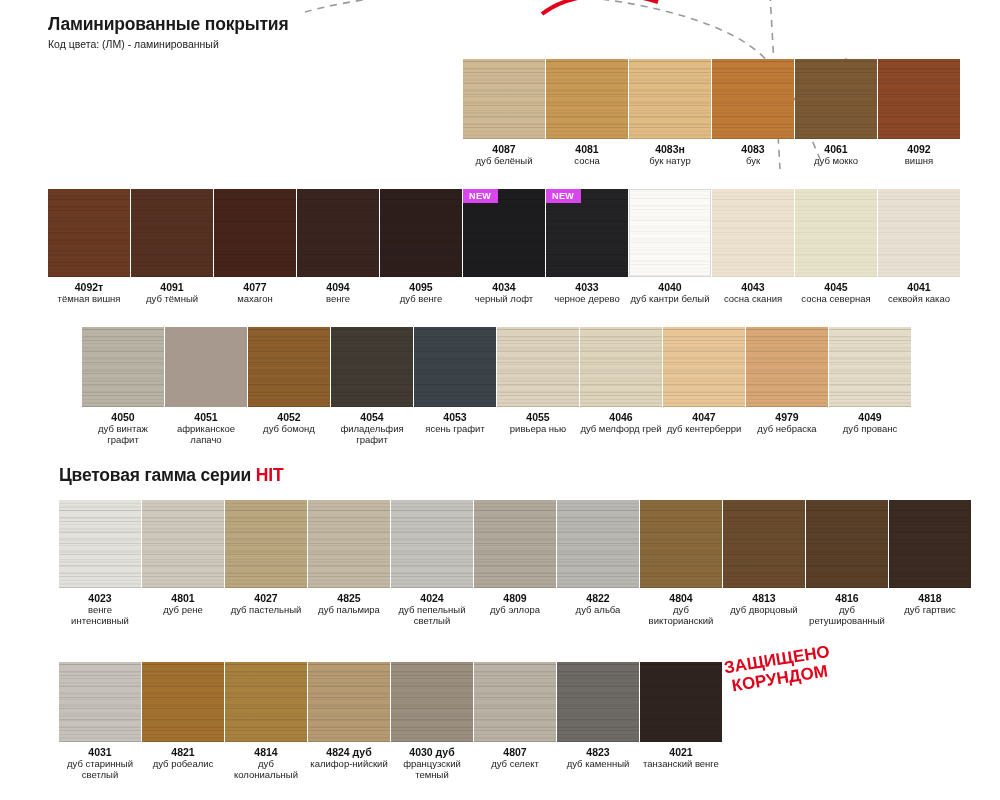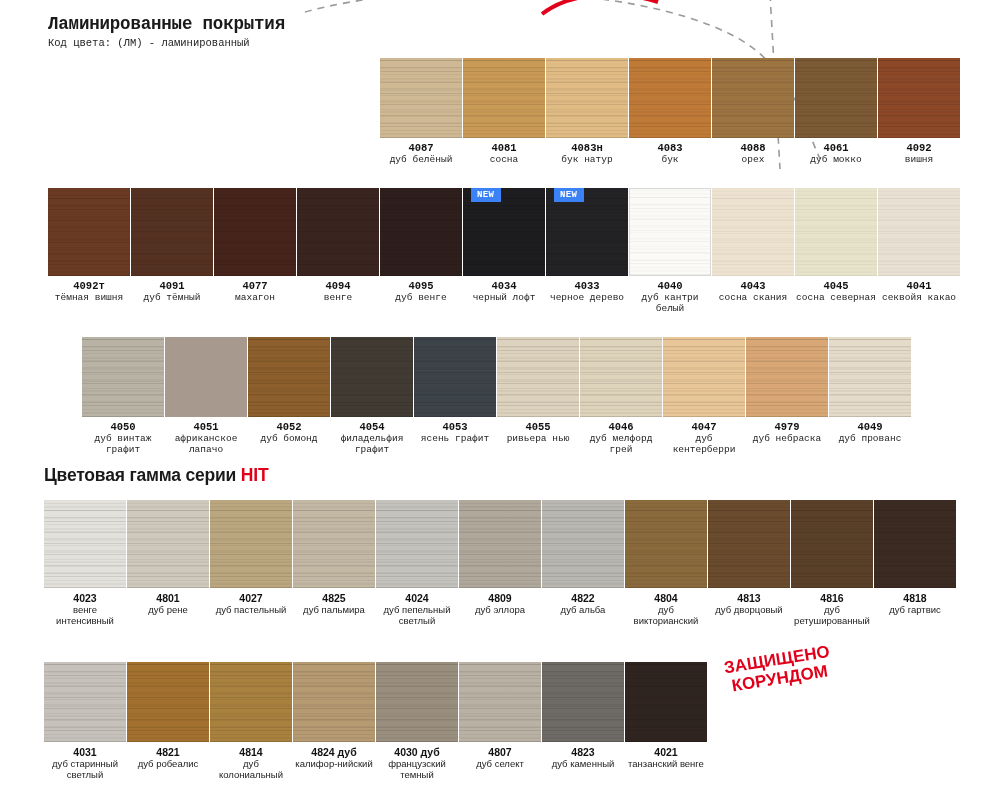"Ламинированные покрытия" div.section { font-family: Liberation Mono, monospace -> none }
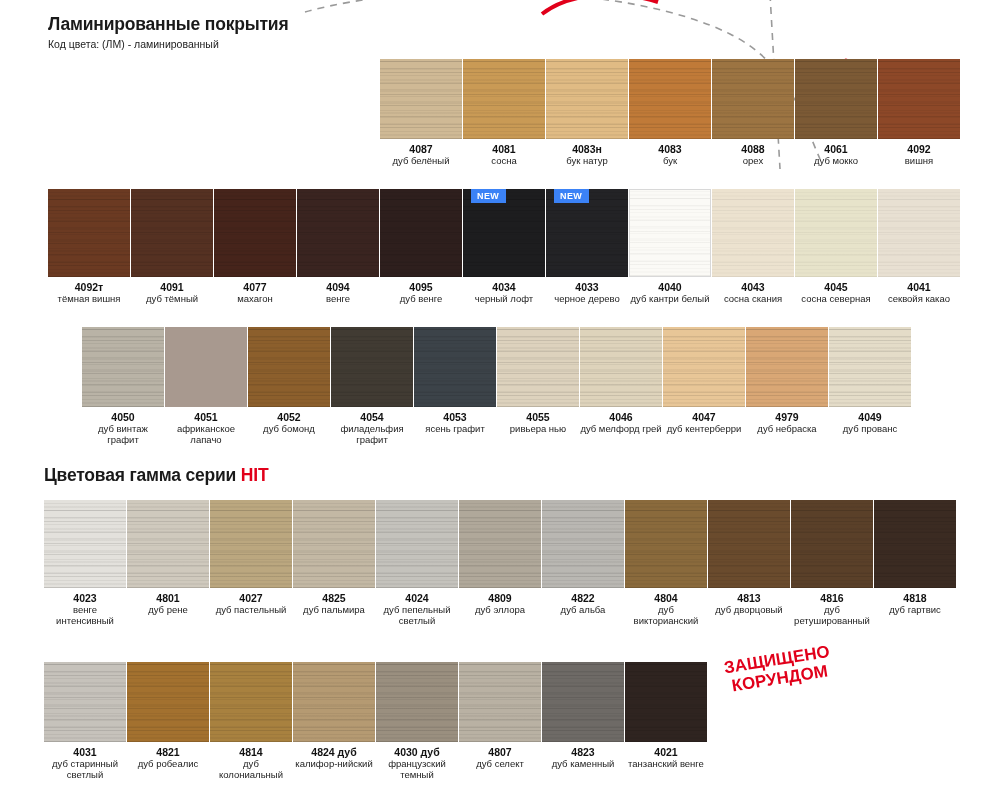"4088" div.cell { html: <div> <div> <span></span> </div> <div> <div>4088</div> <div>орех</div> </div> </div> -> none }
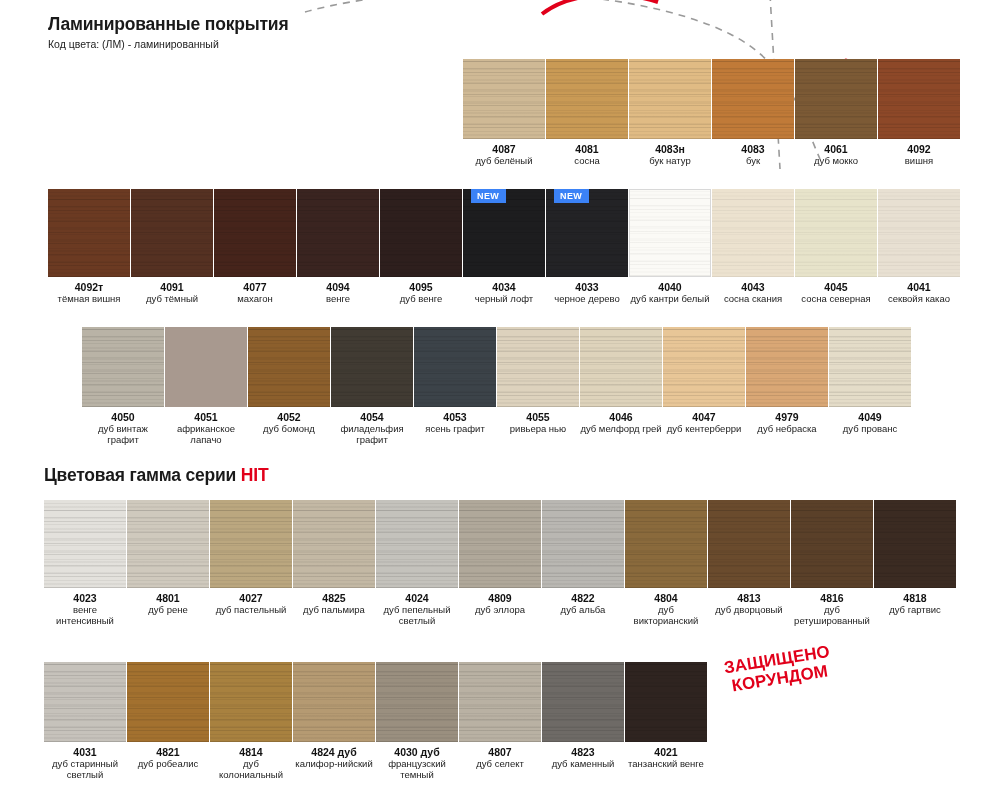"NEW" .new-badge { background: #3b82f6 -> #d946ef; left: 8px -> 0 }
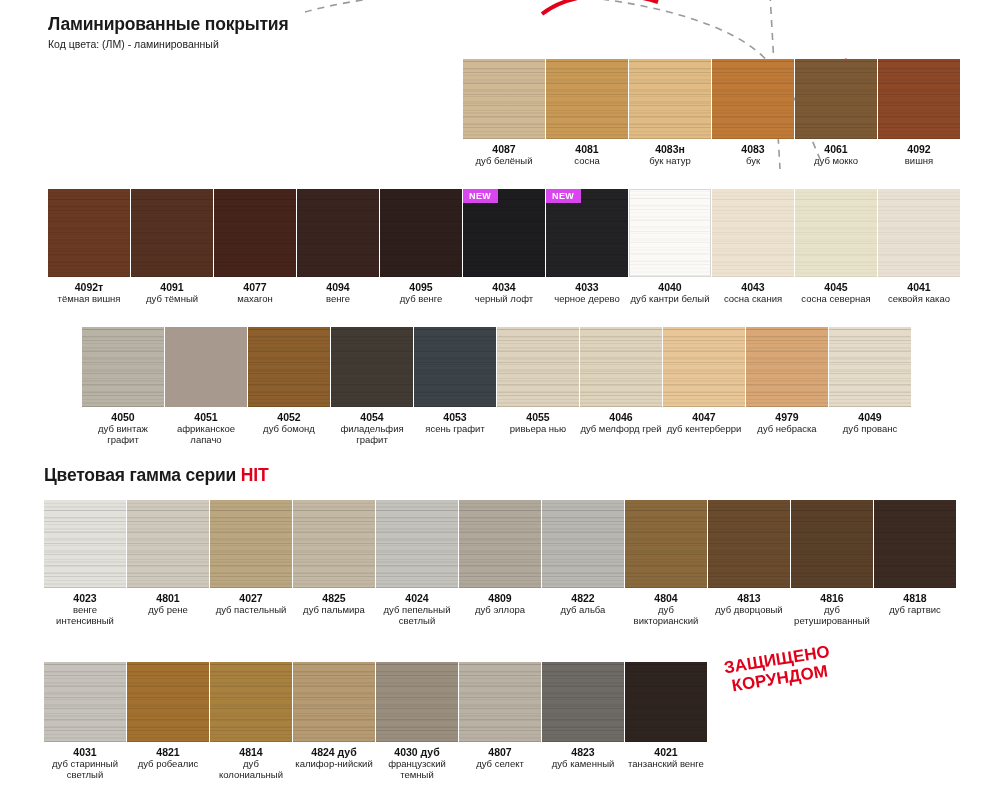"Цветовая гамма серии HIT" div.section { left: 44px -> 59px }
